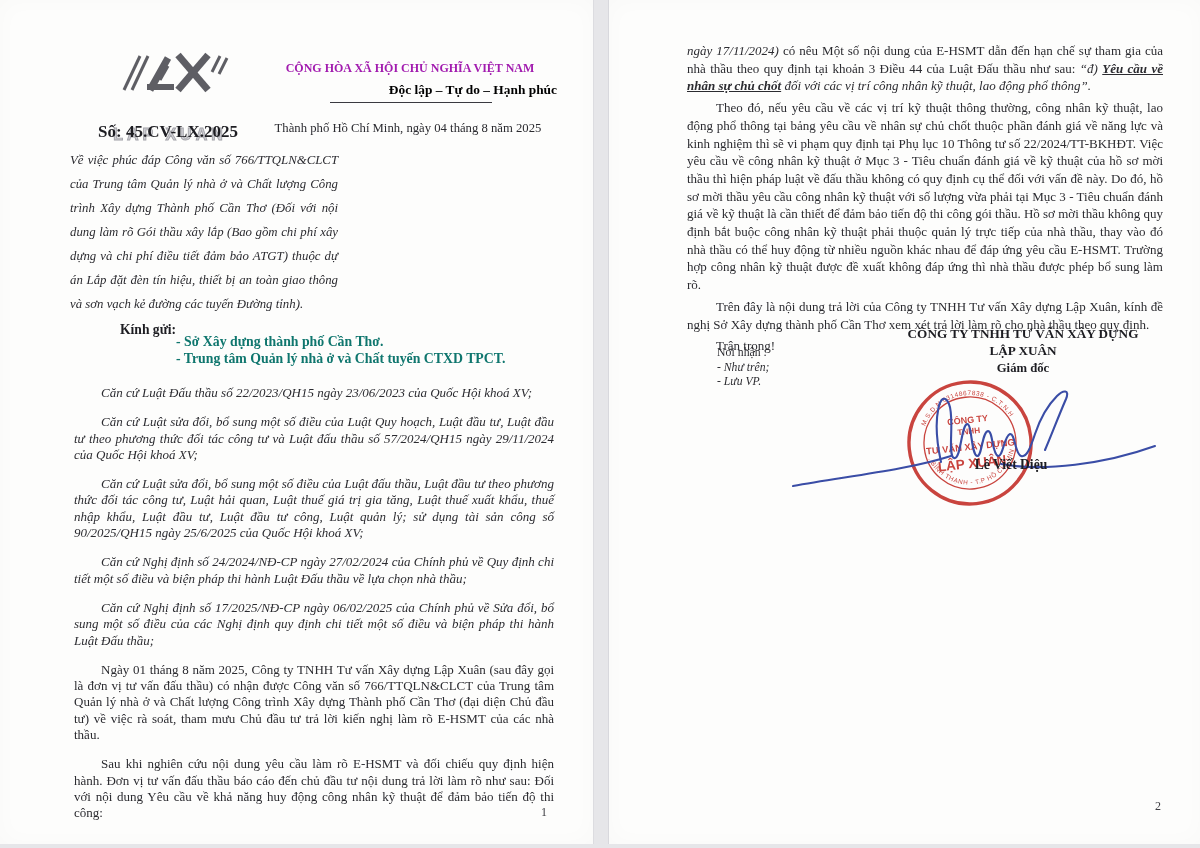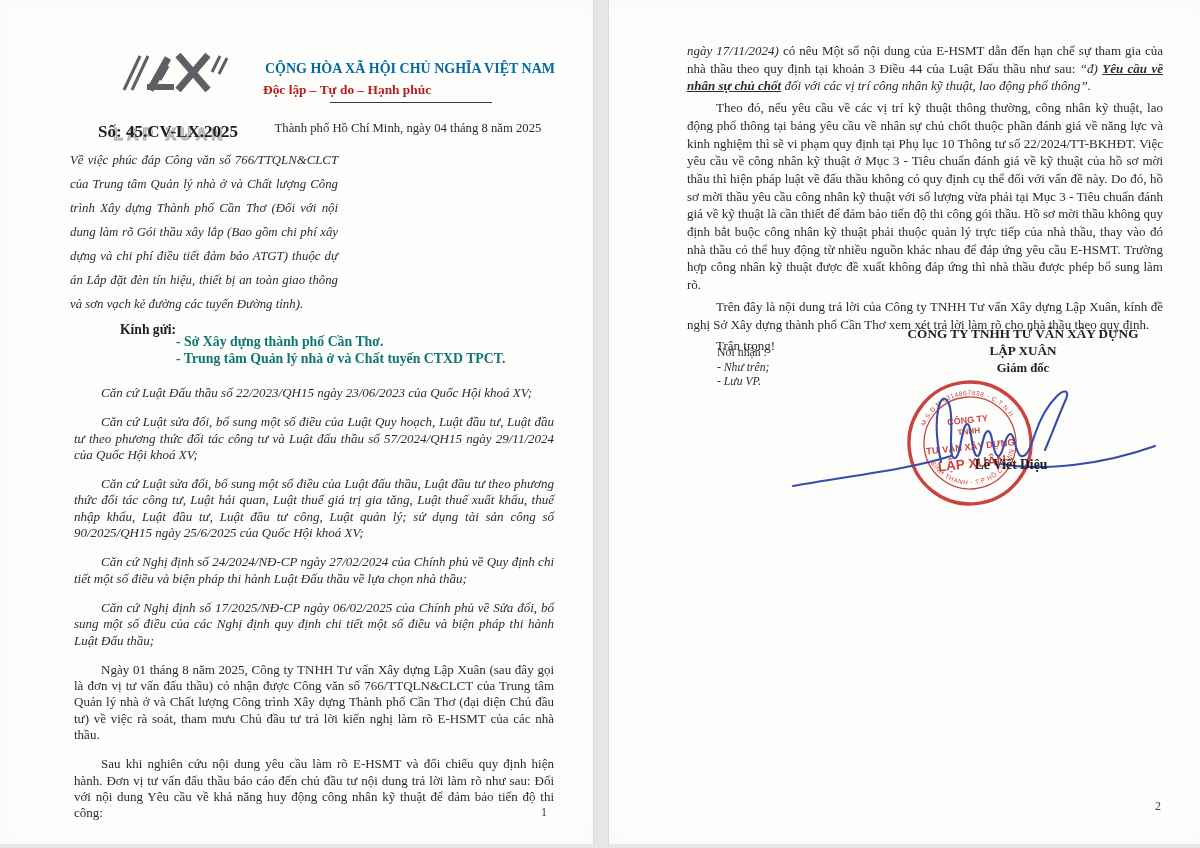"CỘNG HÒA XÃ HỘI CHỦ" .nat1 { color: #0369a1 -> #a21caf; font-size: 14px -> 12px }
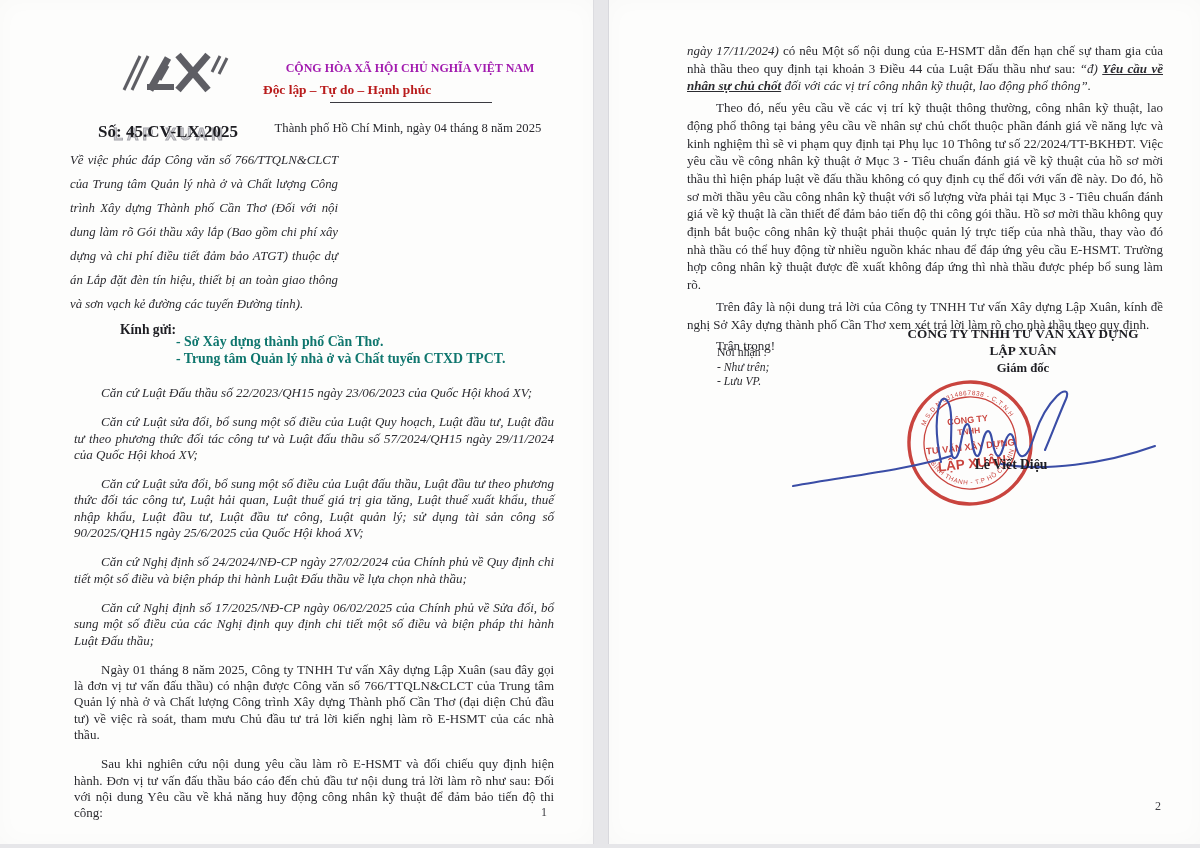"Độc lập – Tự do" .nat2 { color: #b91c1c -> #000000; text-align: left -> right }
